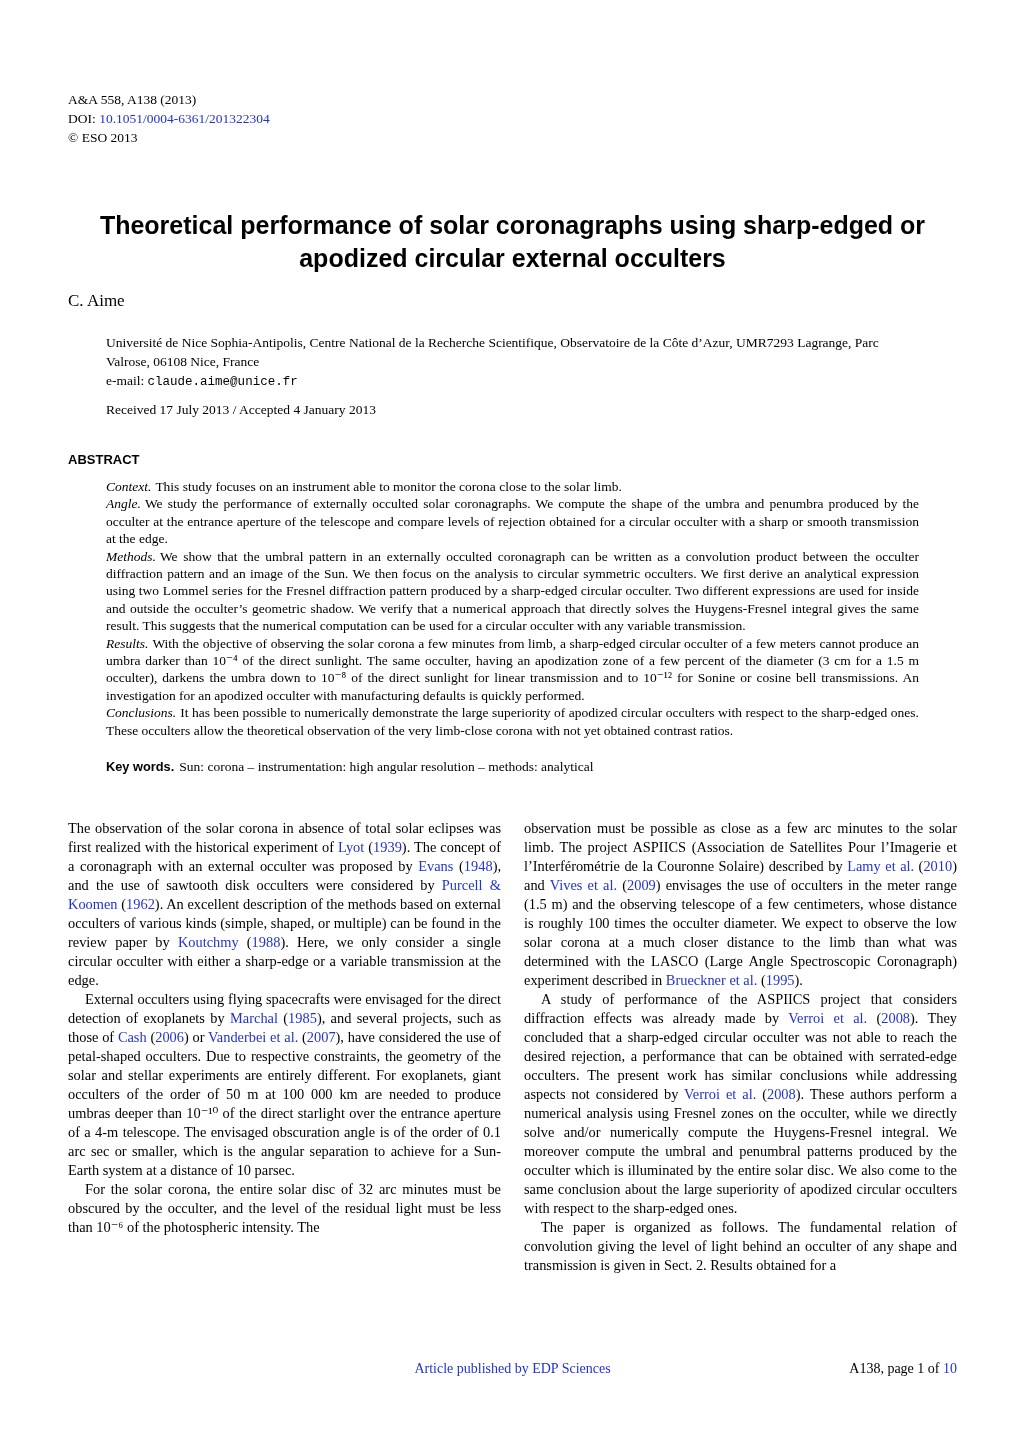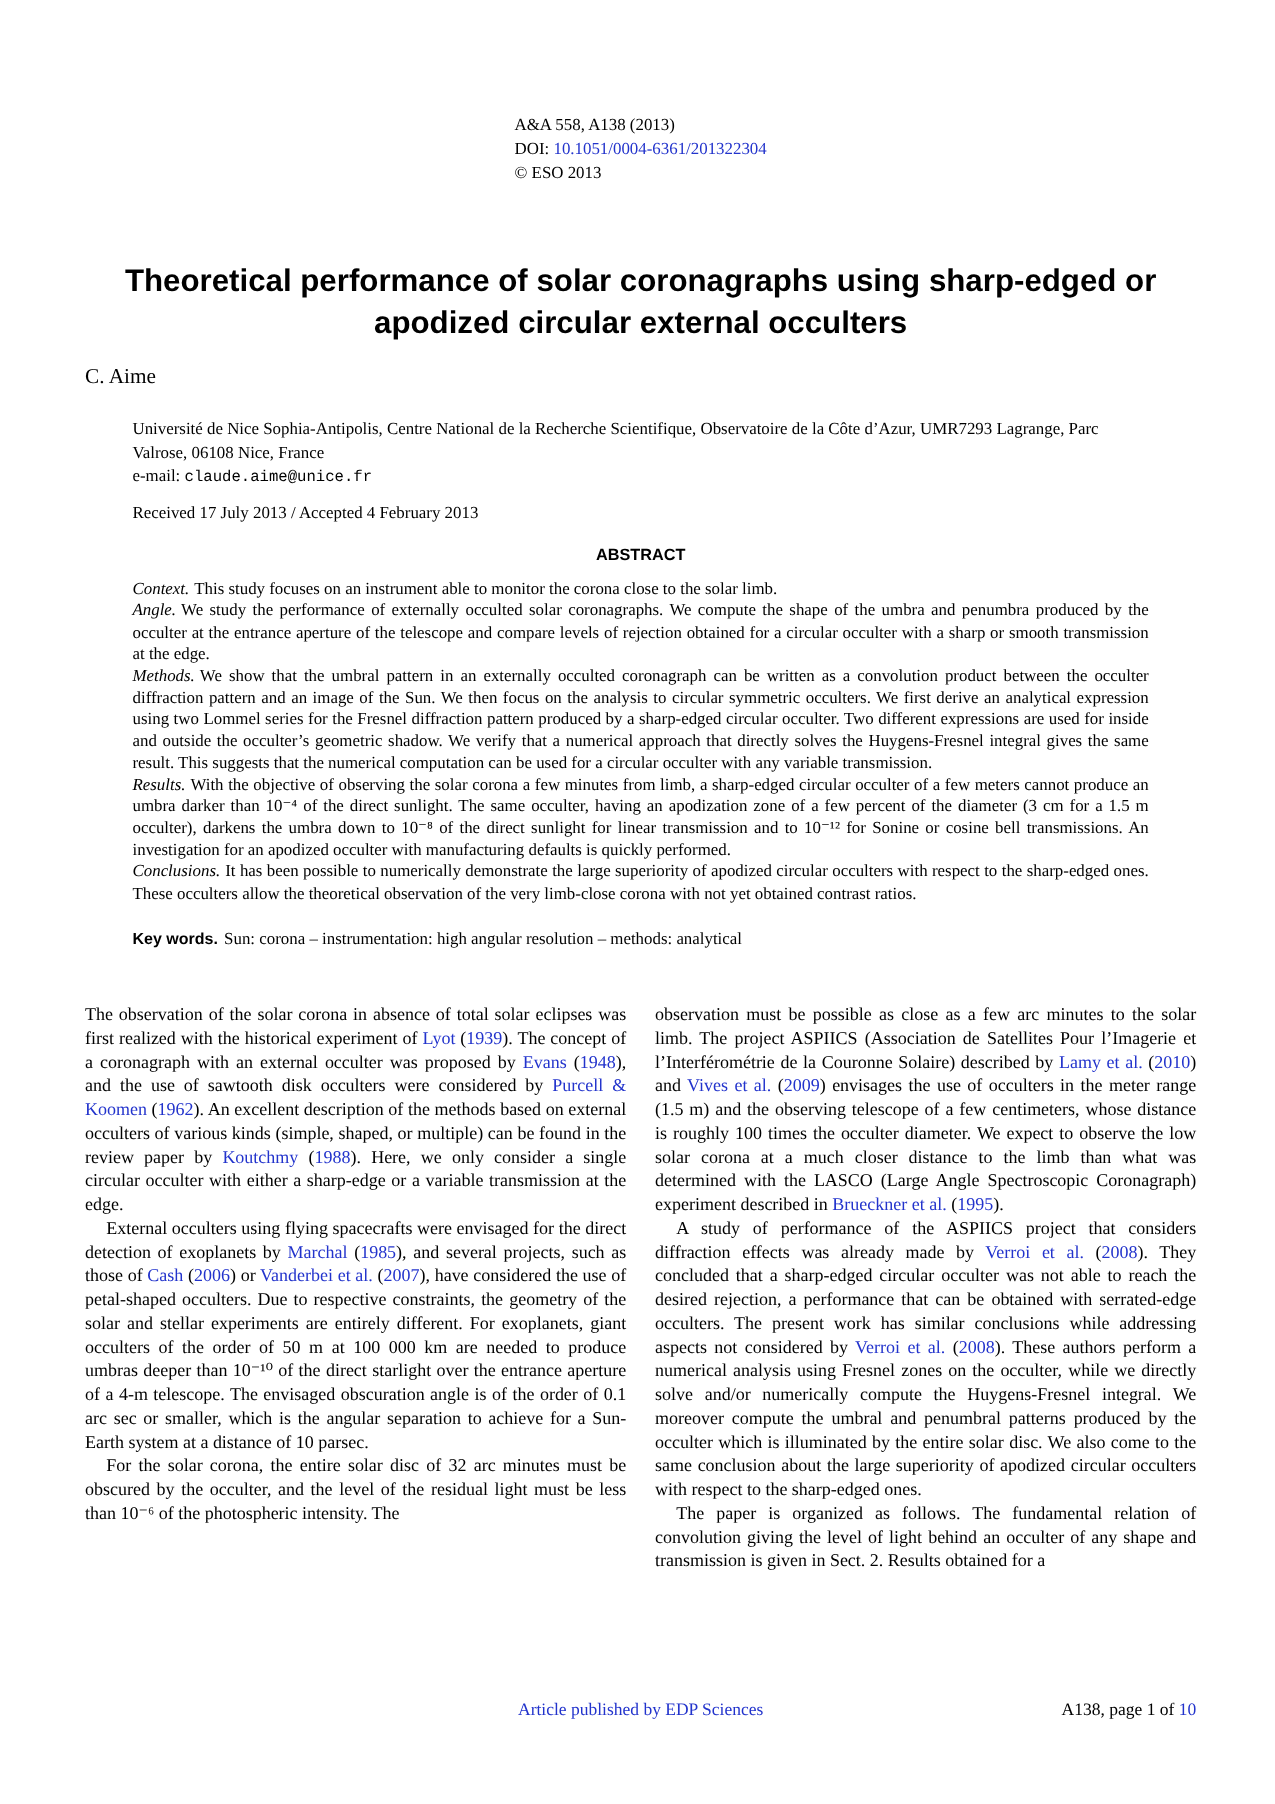"A&A 558, A138 (2013)" .header { justify-content: center -> space-between }
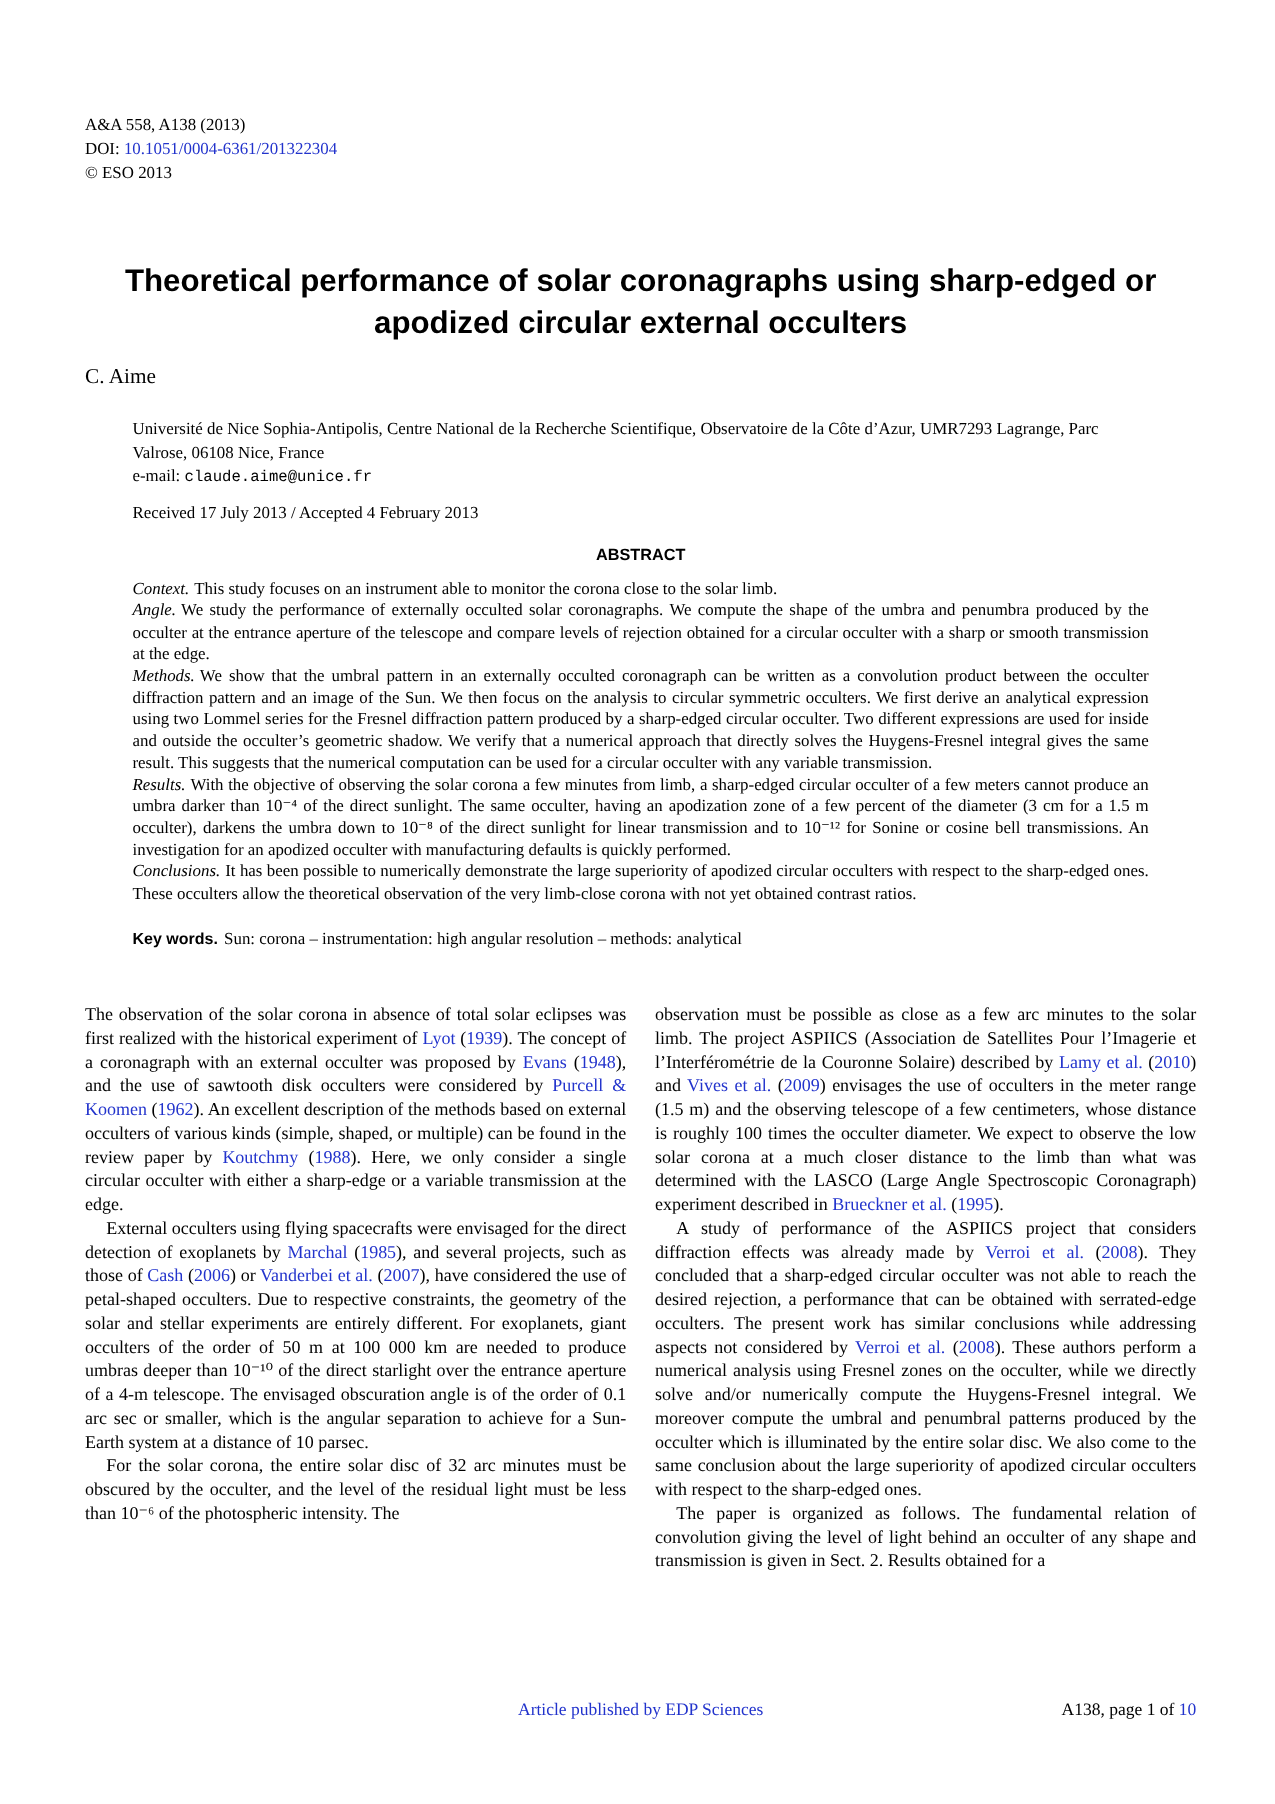"Received 17 July 2013 /" div.dates { text: February -> January }
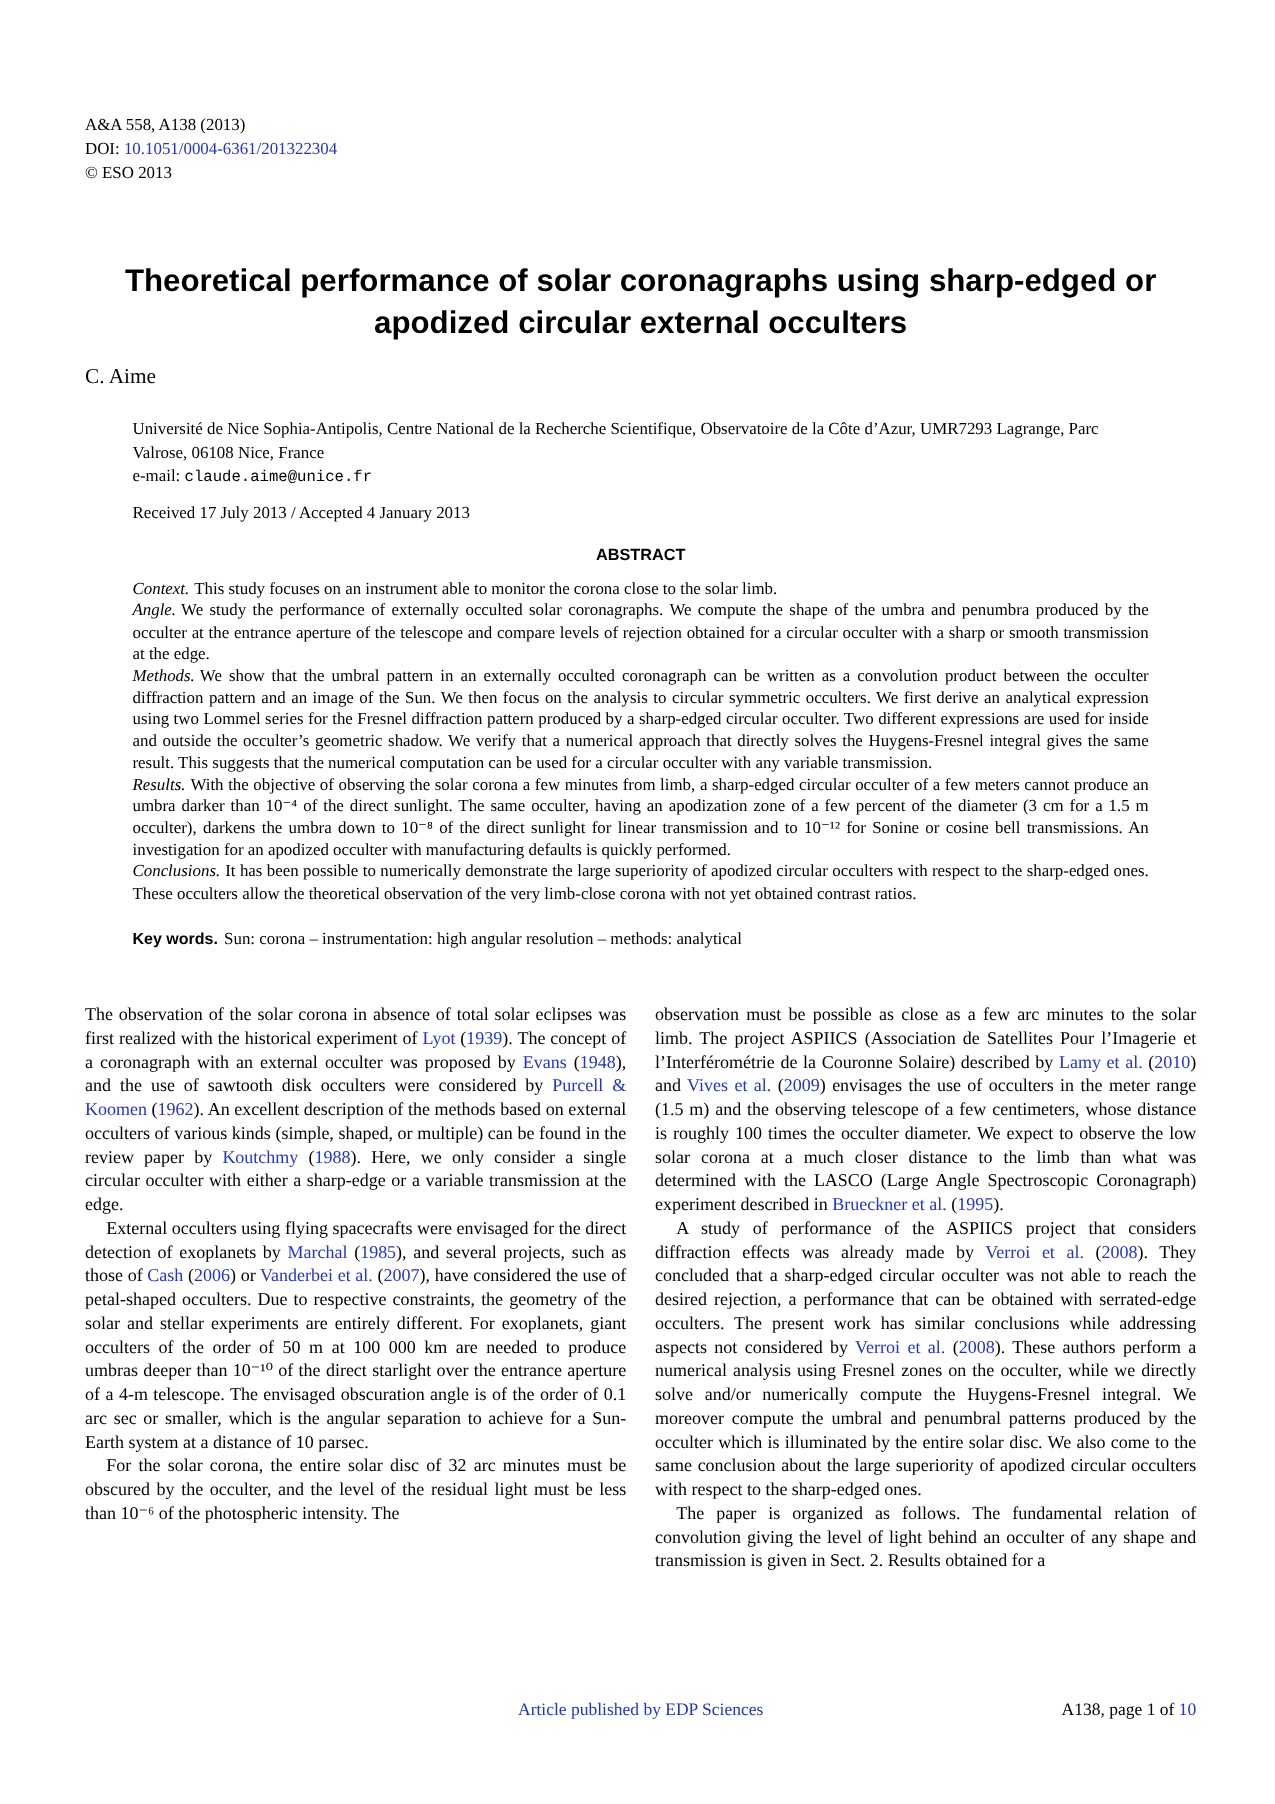"ABSTRACT" .abs-head { margin-top: 18px -> 34px; text-align: center -> left }
